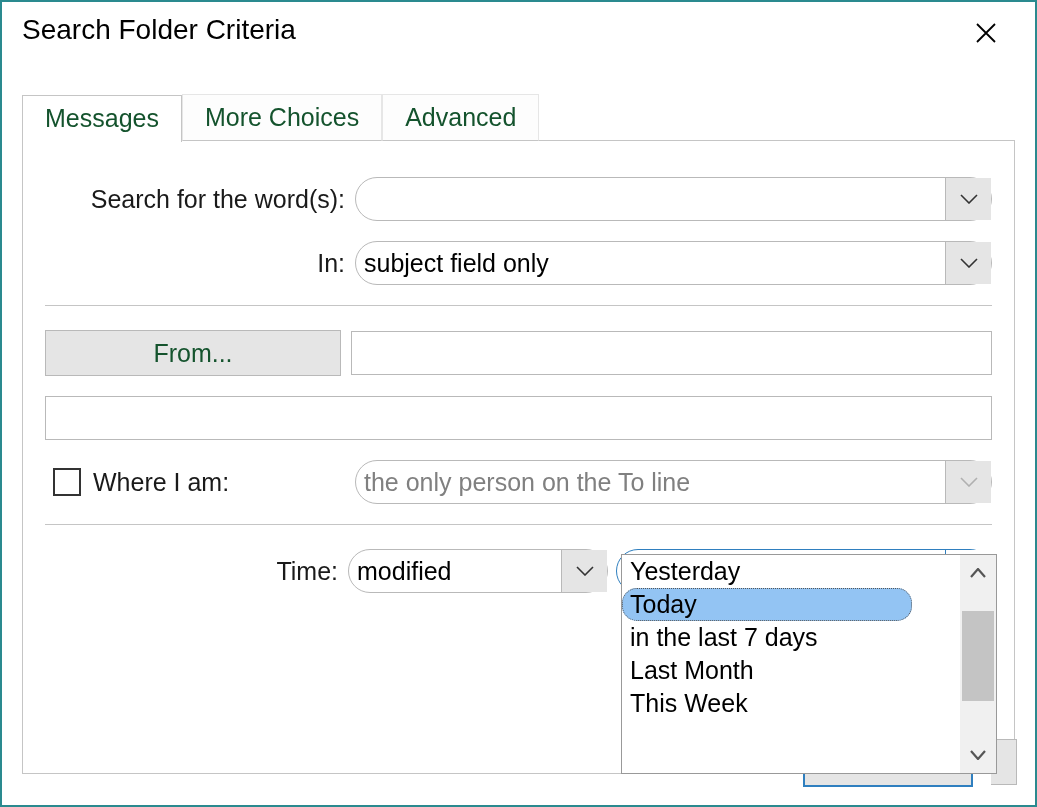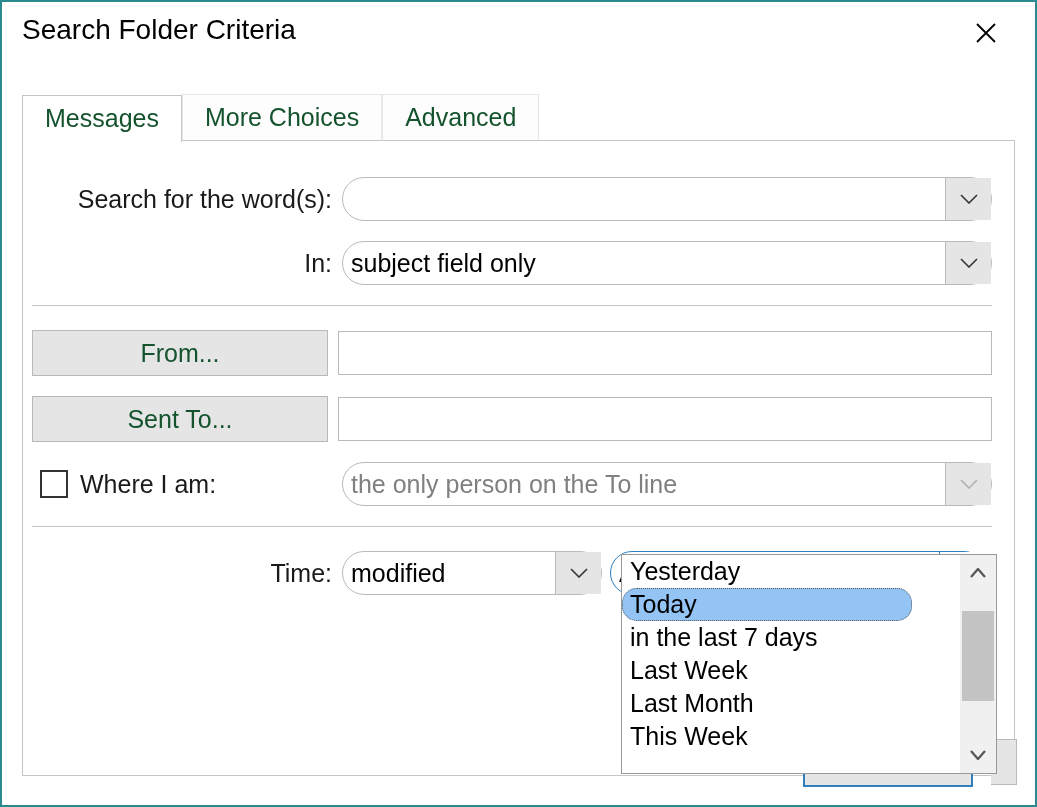"Search for the word(s):" .panel { padding: 36px 22px 160px 9px -> 36px 22px 160px 22px }
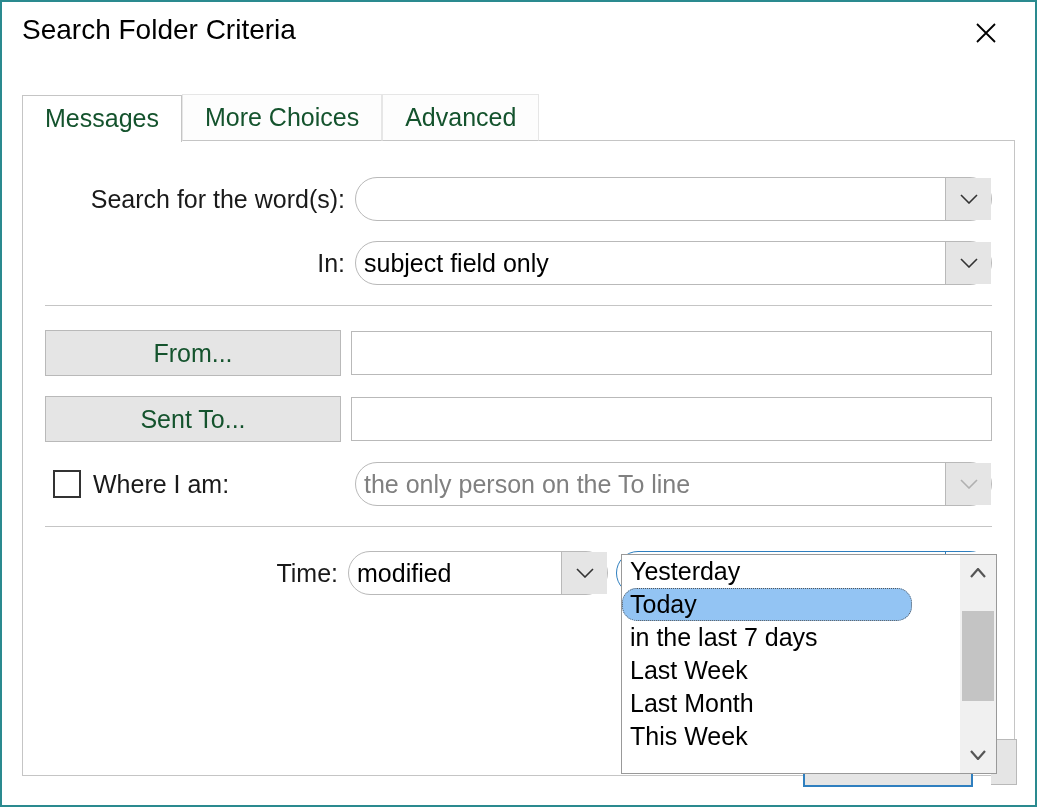"Sent To..." div.btn { html: <div>Sent To...</div> -> none }
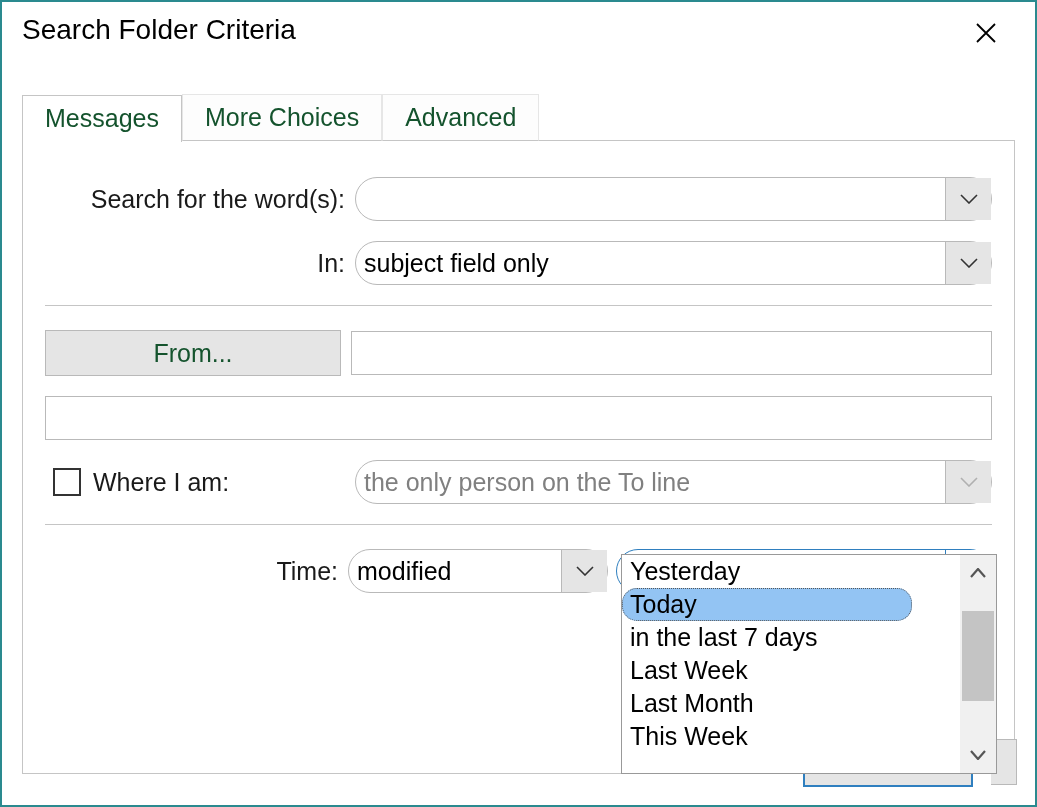"Last Week" div.dropdown-item { html: <div>Last Week</div> -> none }
